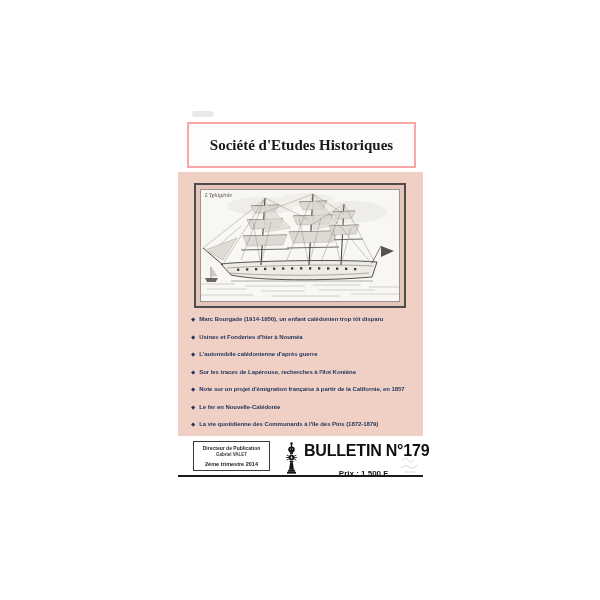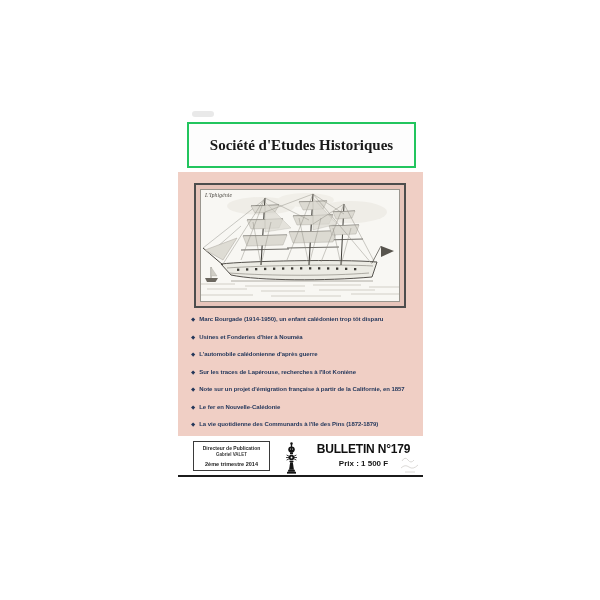"Société d'Etudes Historiques" .title-box { border: 2px solid #22c55e -> 2px solid #fca5a5 }
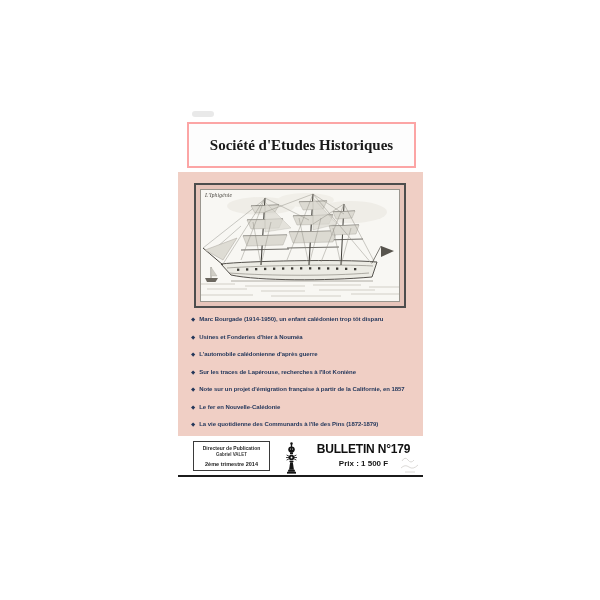"BULLETIN N°179" .bulletin-title { font-size: 12px -> 16px }
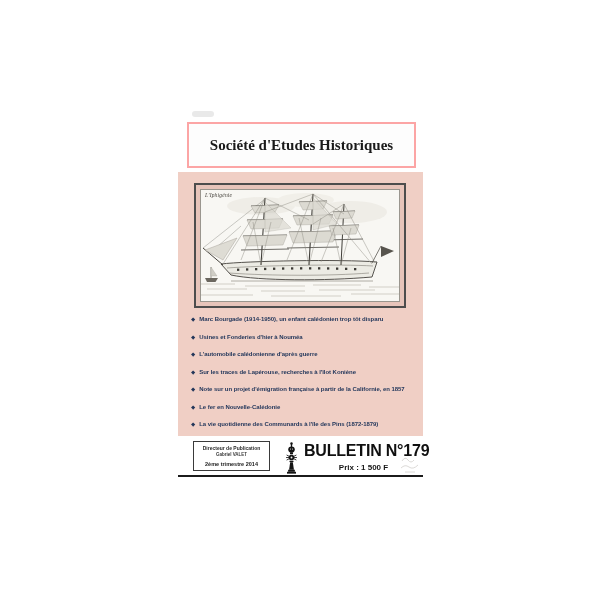"Prix : 1 500 F" .price-label { margin-top: 3px -> 9px }
